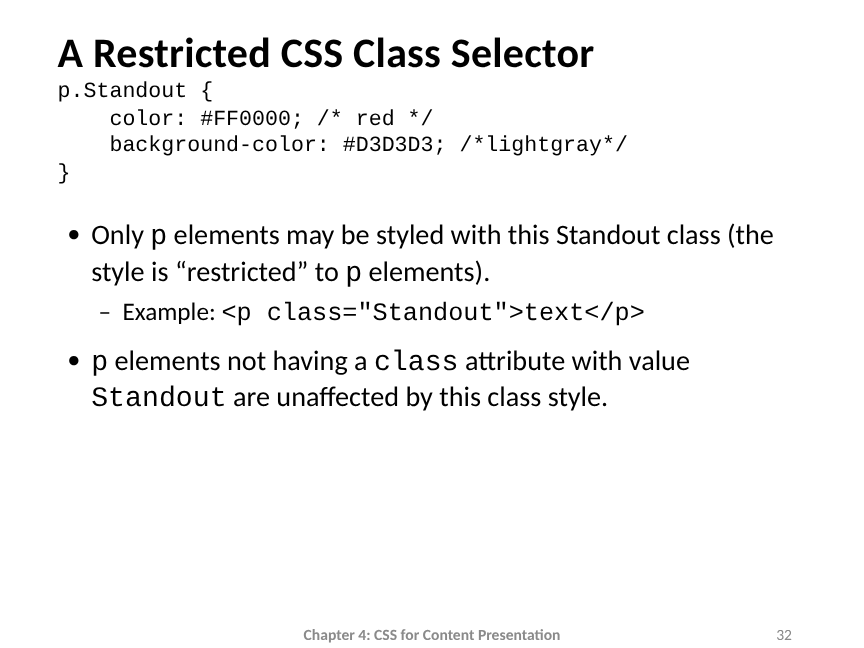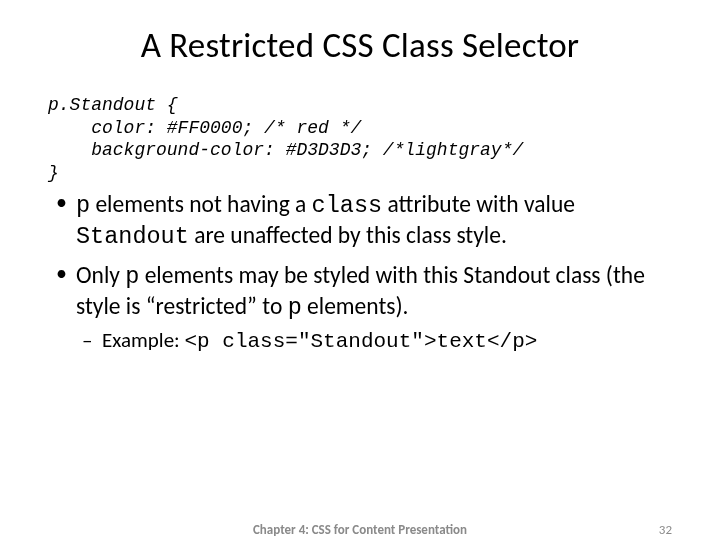"A Restricted CSS Class Selector" .title { font-weight: 400 -> 700; margin-bottom: 28px -> none; text-align: center -> none }
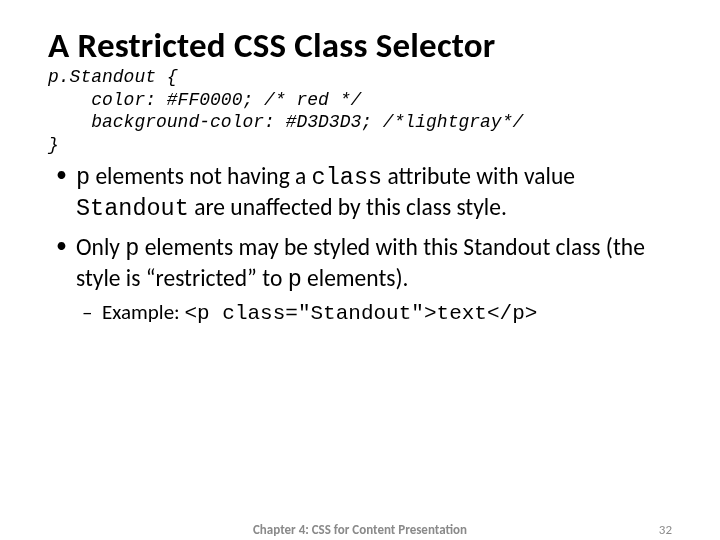"p.Standout { color: #FF0000; /*" .code-block { font-style: italic -> none; margin-bottom: 6px -> 26px }
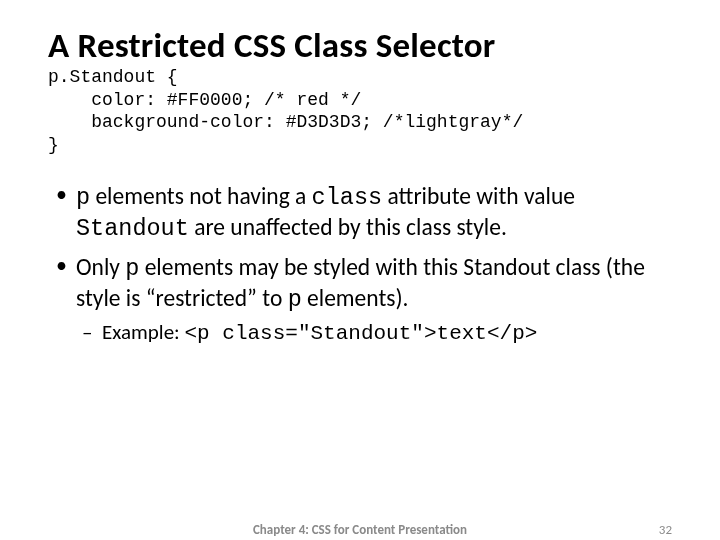"p elements not having a" li { order: before "Only p elements may be" -> after "Only p elements may be" }
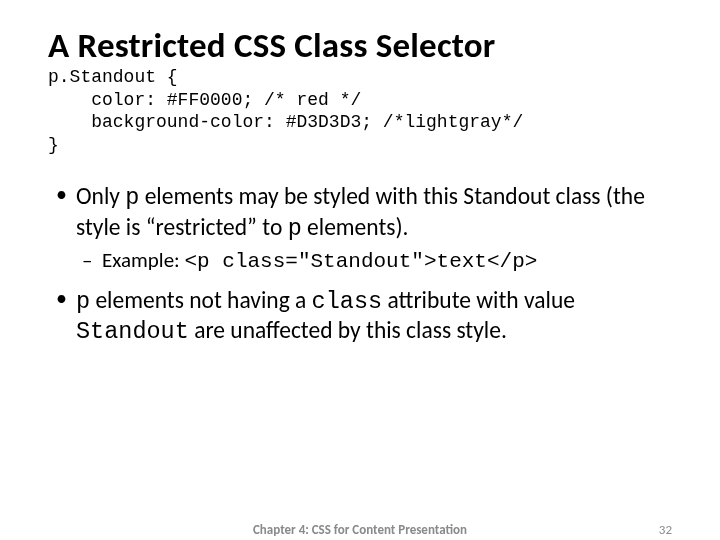"32" .footer-right { right: 48px -> 60px }
